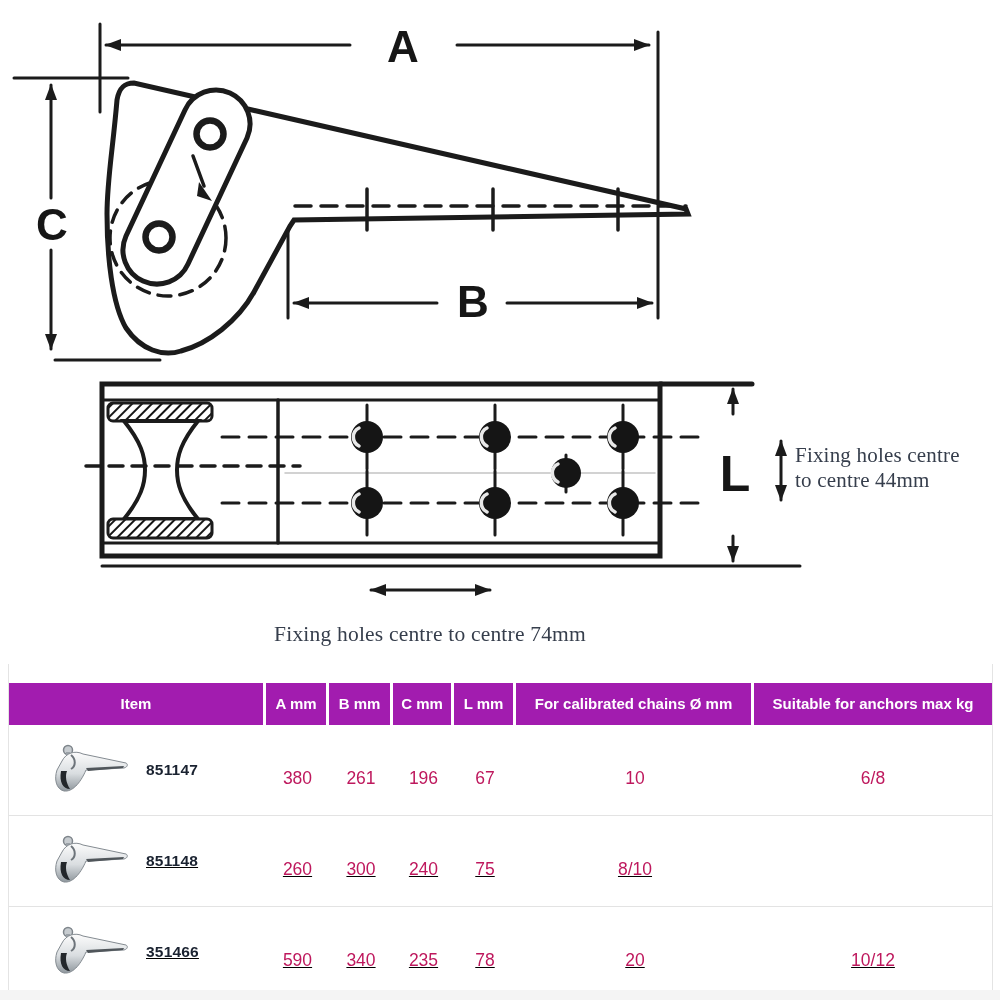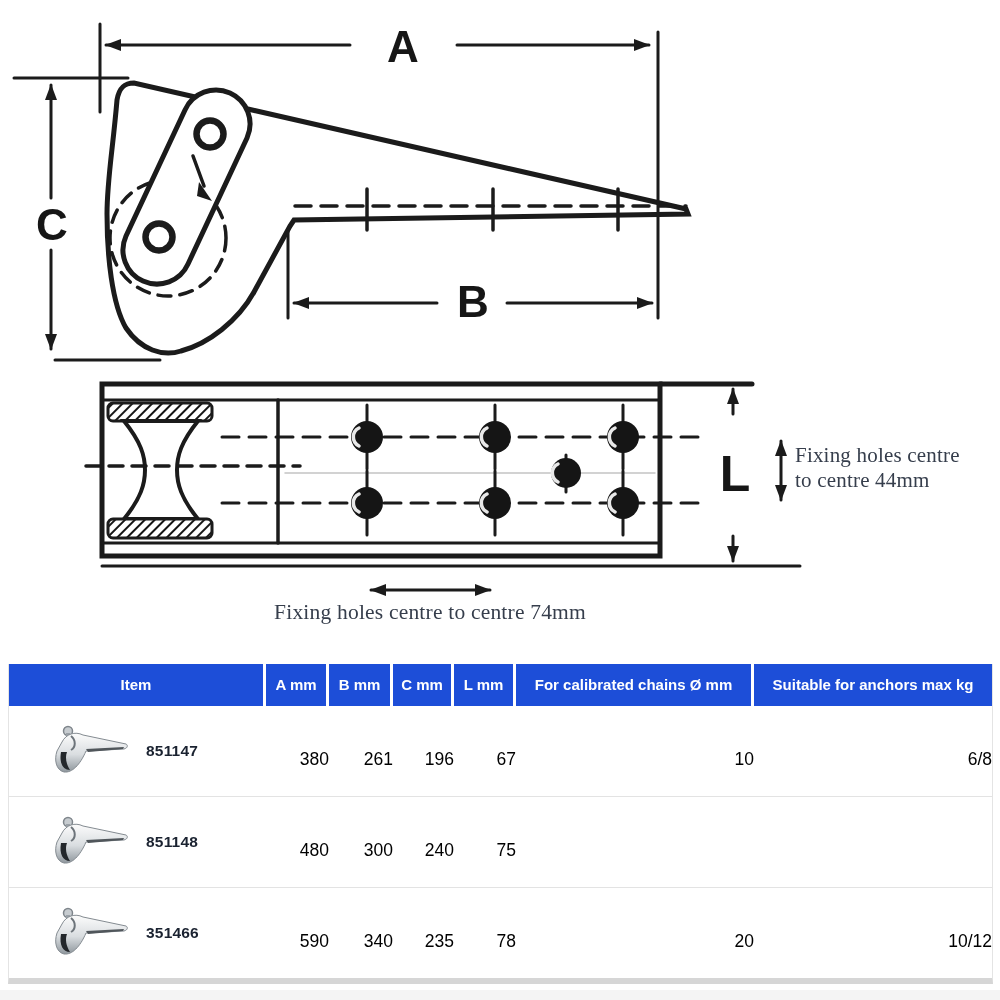"Fixing holes centre to centre" .note-74 { top: 600px -> 622px }
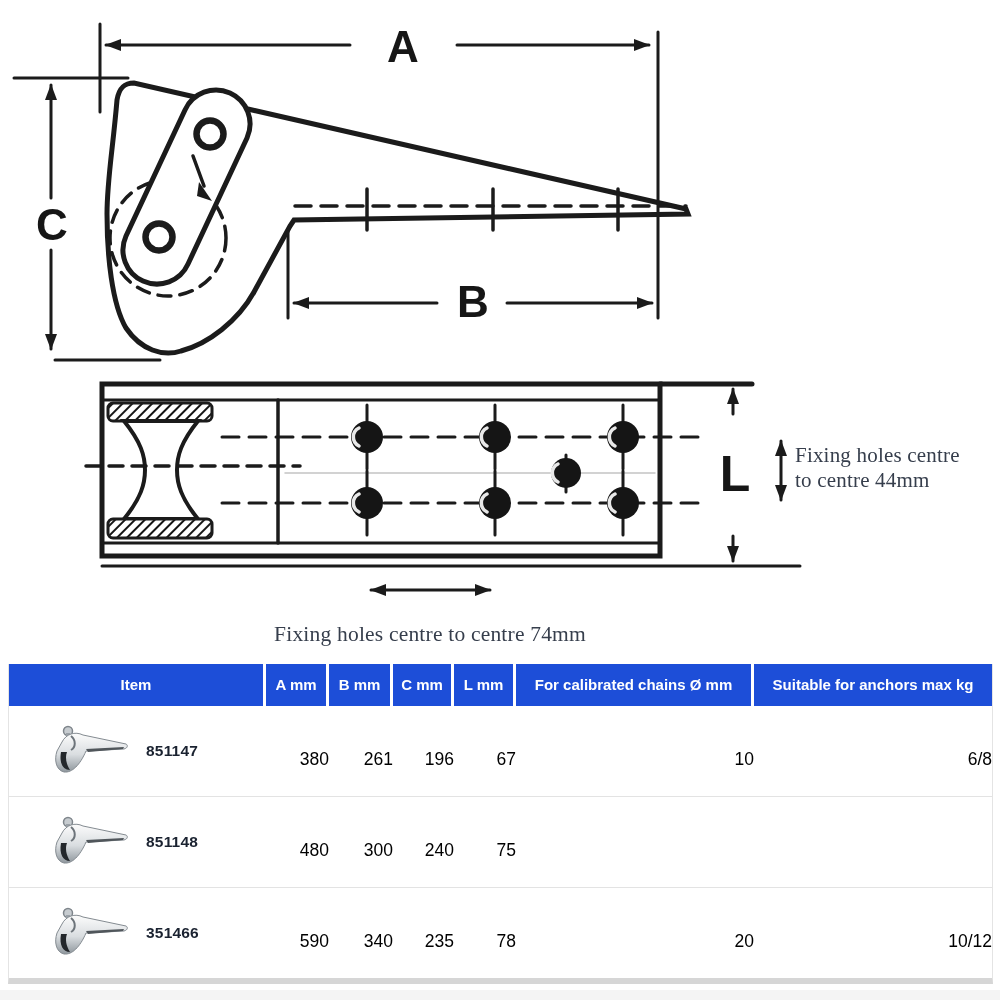"Item" .thead { background: #1d4ed8 -> #a21caf; margin-top: none -> 19px }
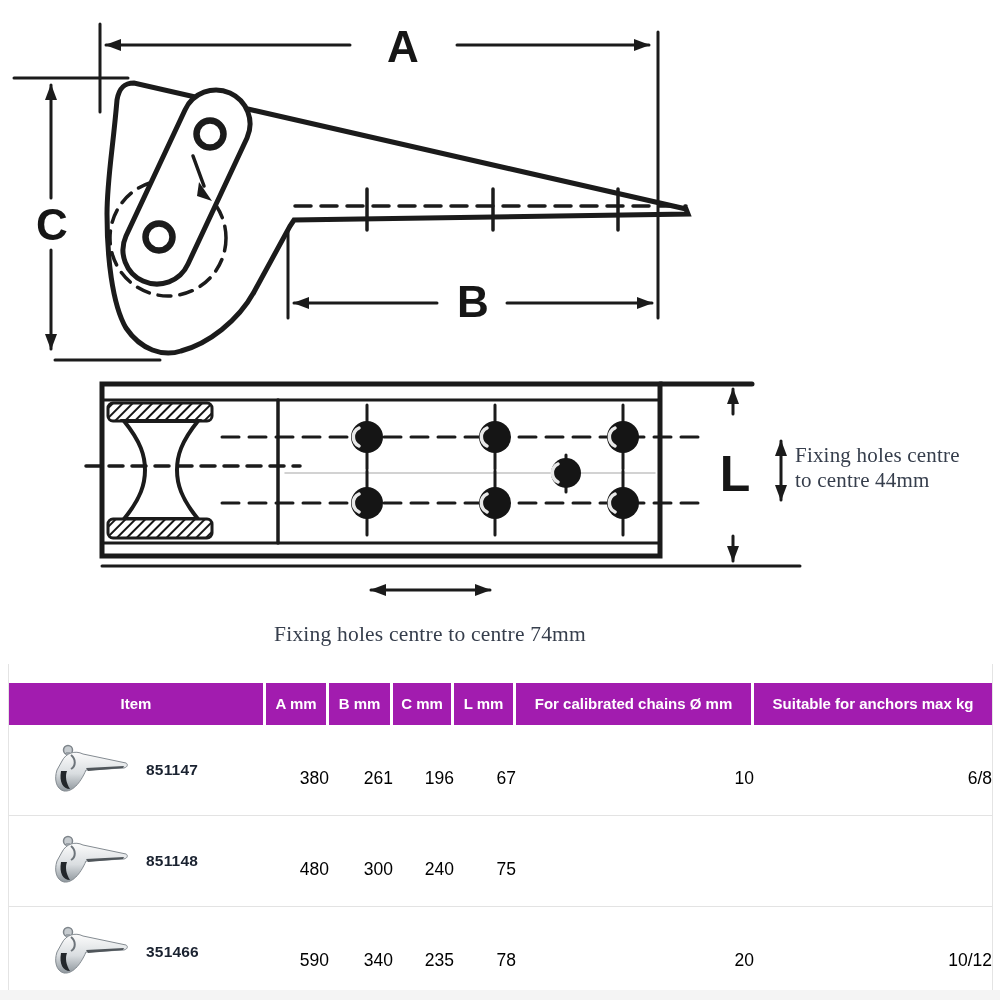"380" .td { color: #000000 -> #be185d; text-align: right -> center }
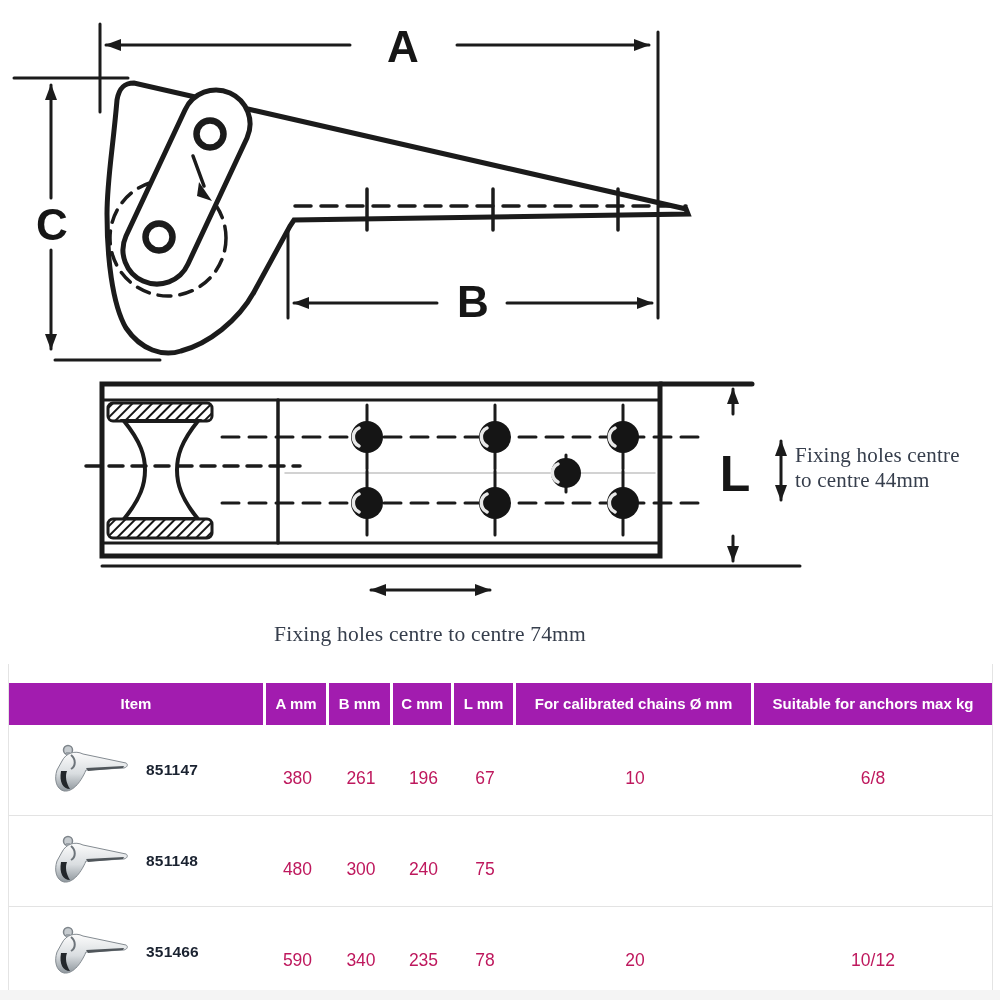"851148" .trow + .trow { text-decoration: none -> underline }
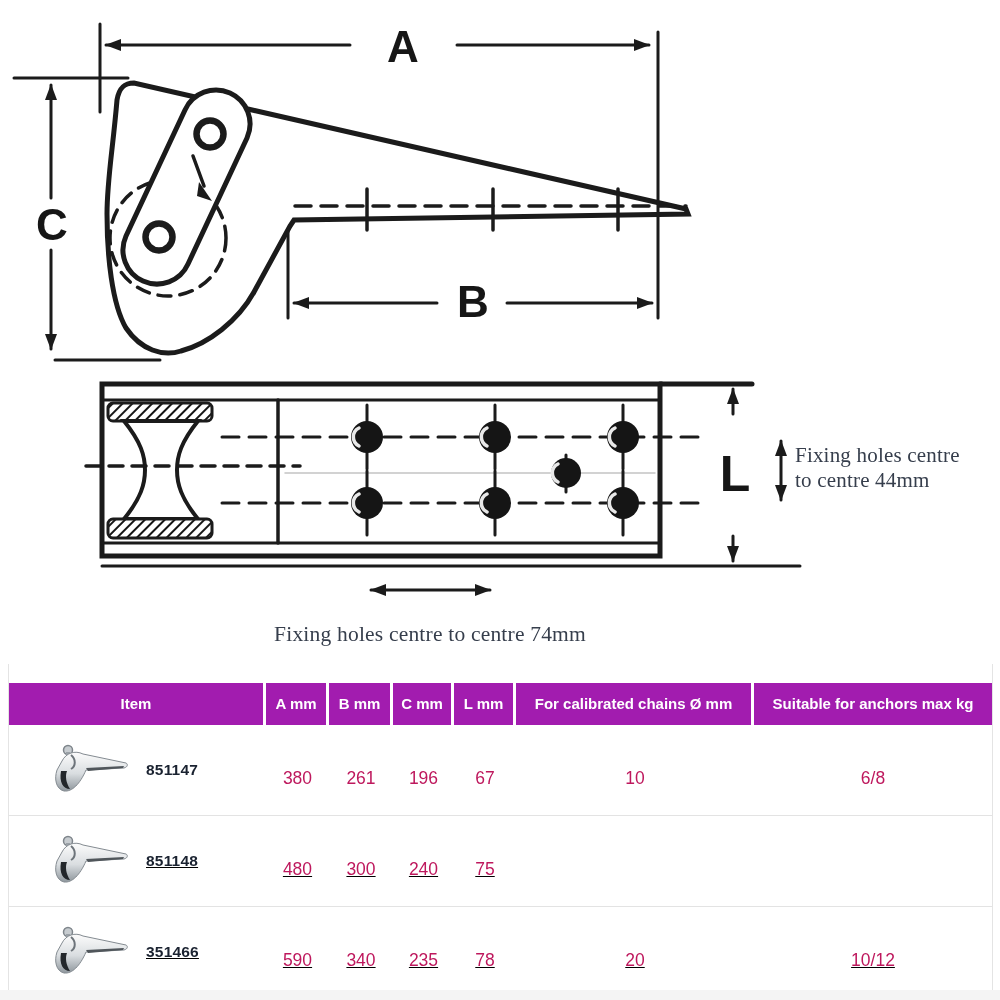"480" div.td { text: 480 -> 260 }
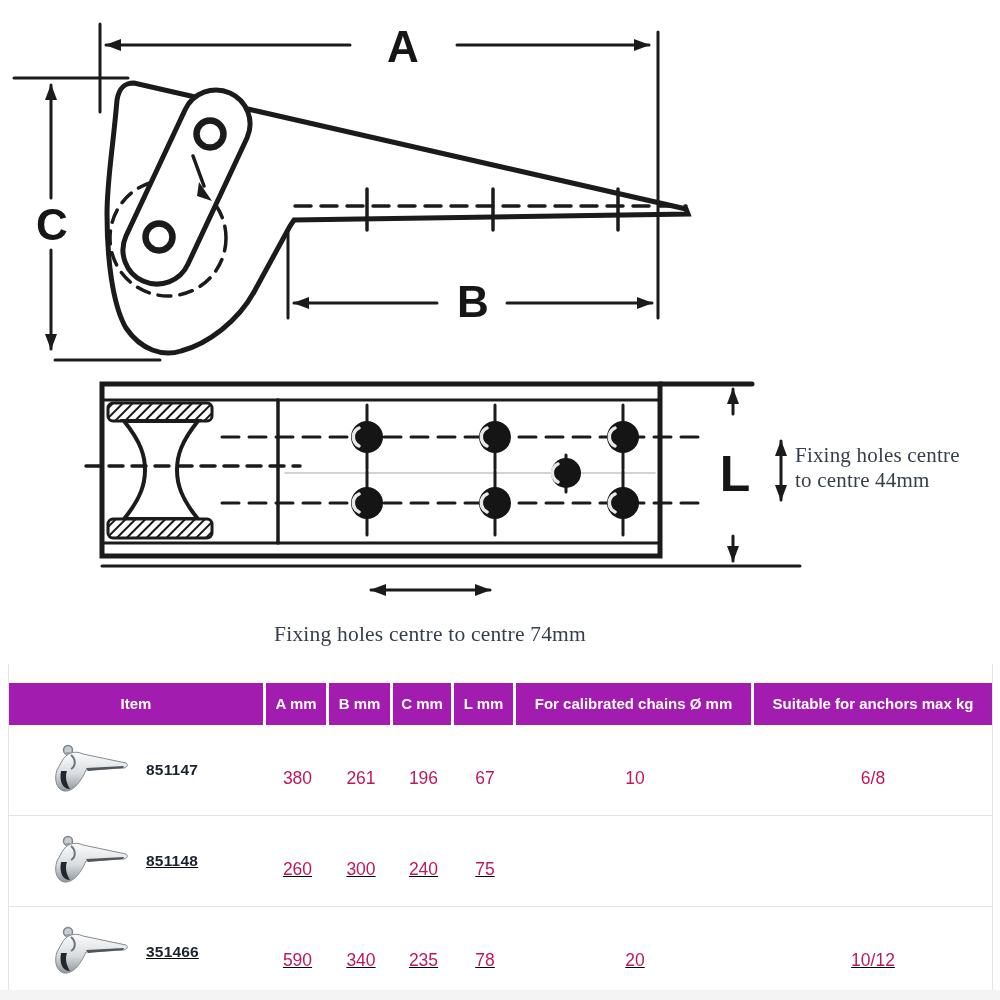"8/10" div.td { html: none -> <div>8/10</div> }
